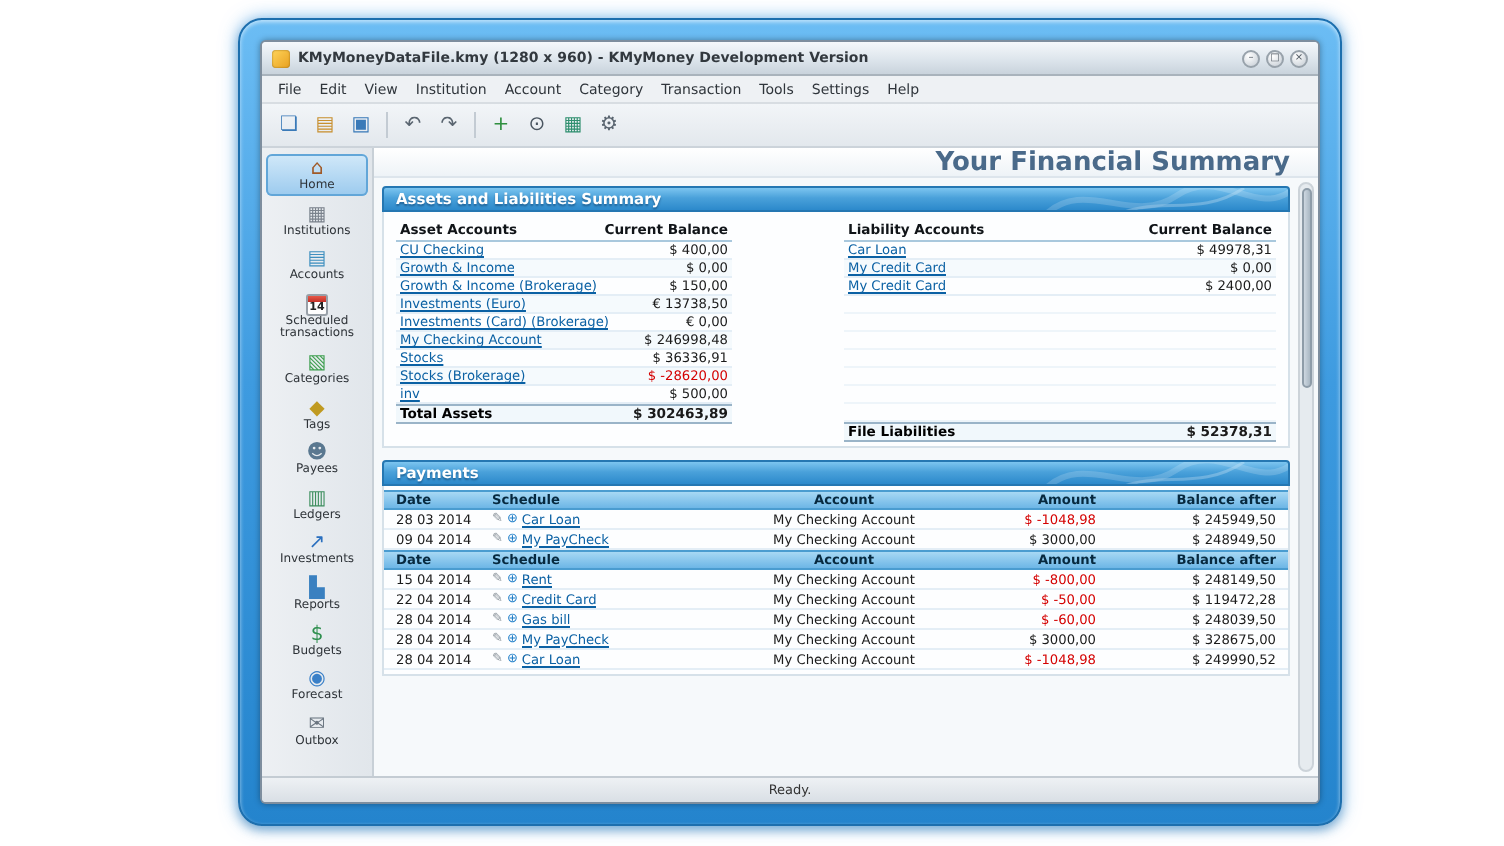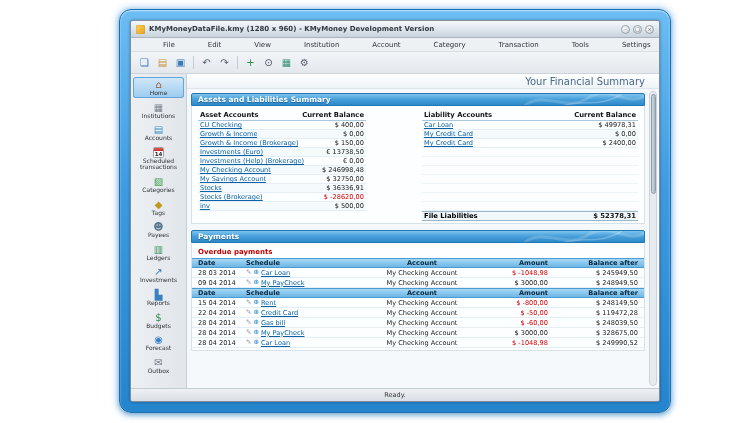"File" .menu-item { margin-left: 24px -> none }
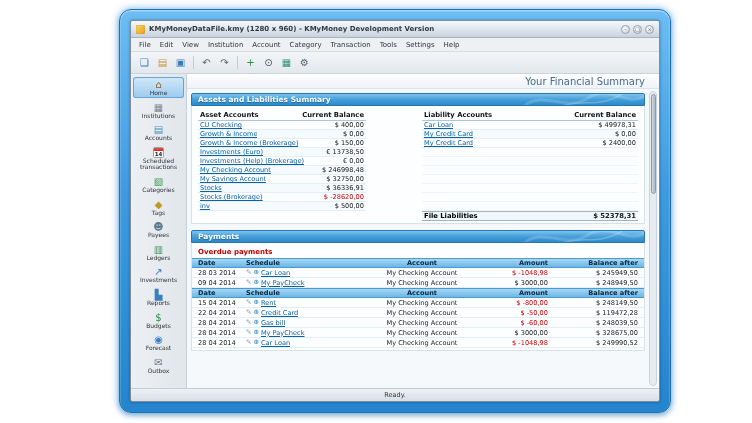"Your Financial Summary" .page-header { font-size: 10px -> 13px; font-weight: none -> bold }
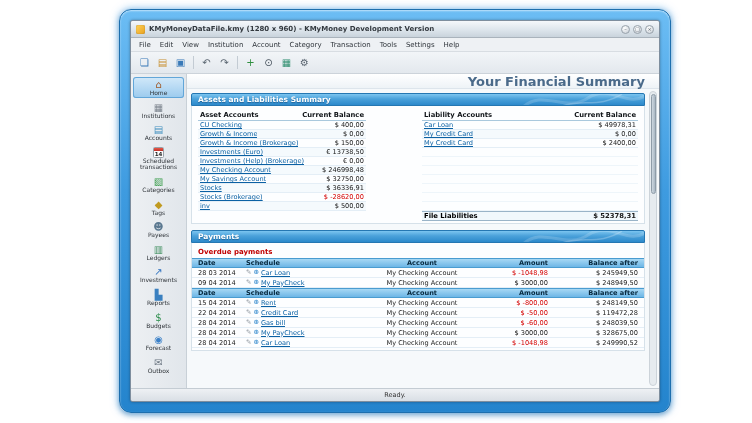"Investments (Help) (Brokerage)" span.al-name { text: Help -> Card }
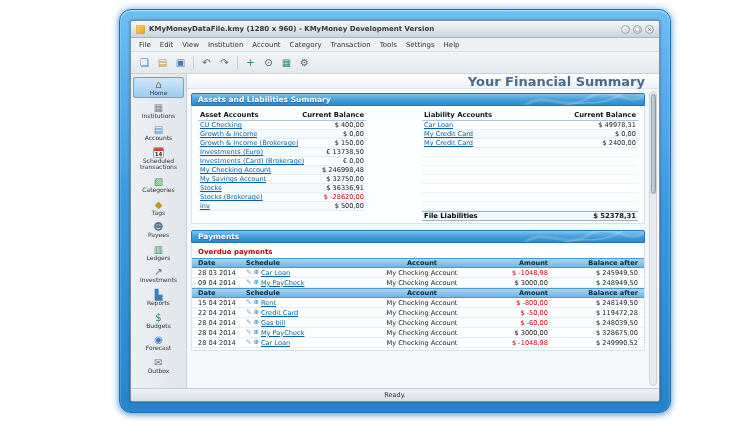"My Savings Account" div.al-row { html: <div> <span>My Savings Account</span> <span>$ 32750,00</span> </div> -> none }
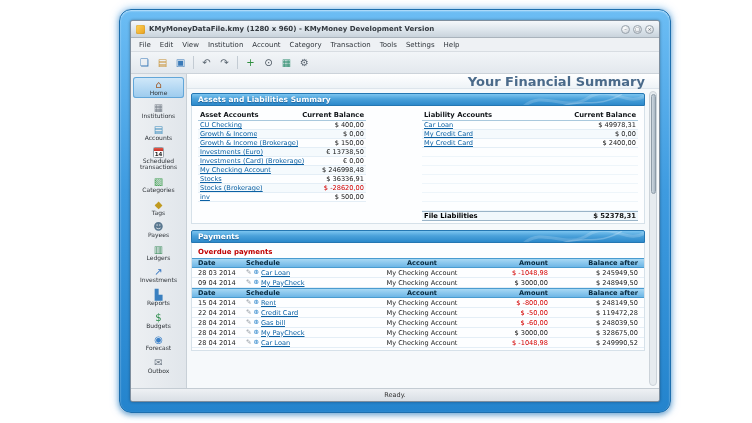"Total Assets" div.al-row { html: none -> <div> <span>Total Assets</span> <span>$ 302463,89</span> </div> }
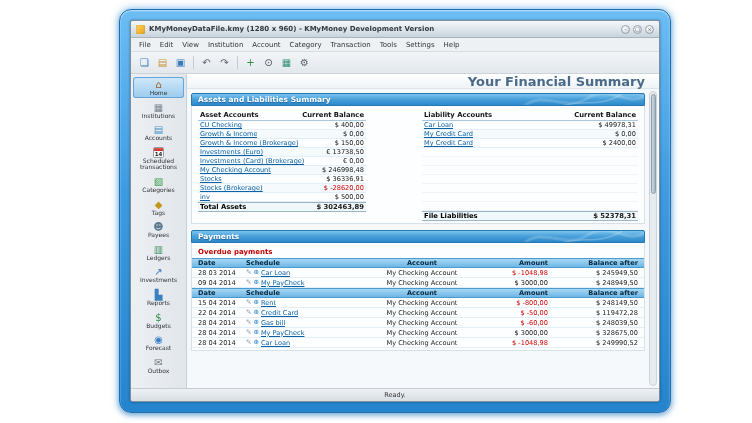"Overdue payments" div.pay-label { html: <div>Overdue payments</div> -> none }
